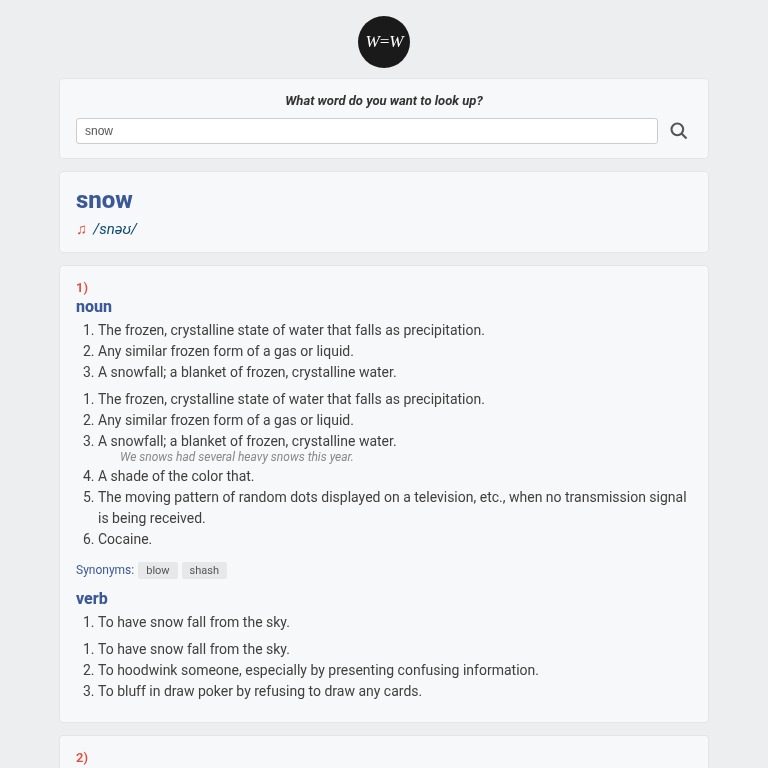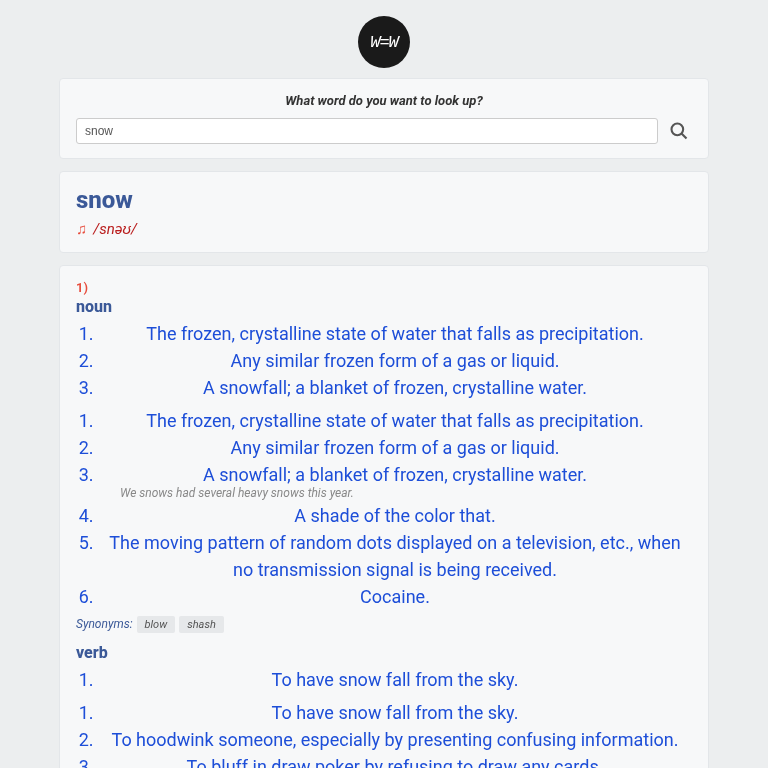"W=W" .logo { font-family: Liberation Mono, monospace -> Liberation Serif, serif }
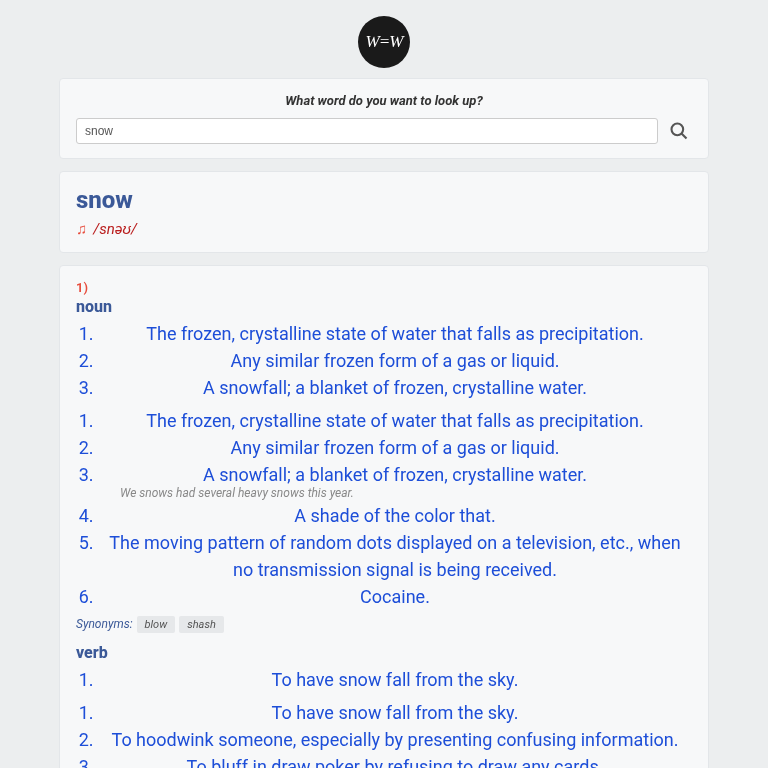"/snəʊ/" .phon { color: #b91c1c -> #0c4a6e }
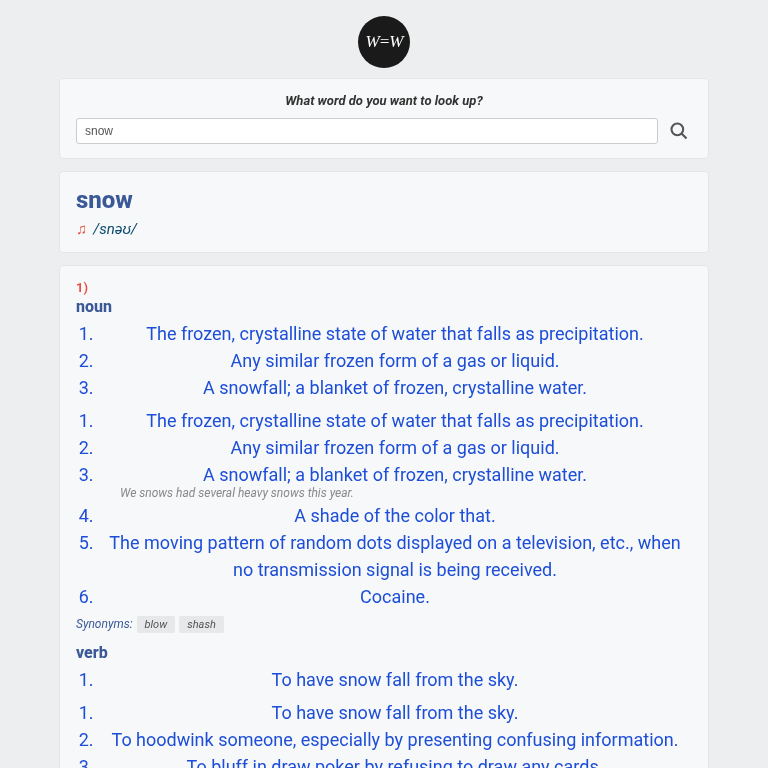"The frozen, crystalline state of" ol.defs li { color: #1d4ed8 -> #404040; font-size: 18px -> 14px; text-align: center -> none }
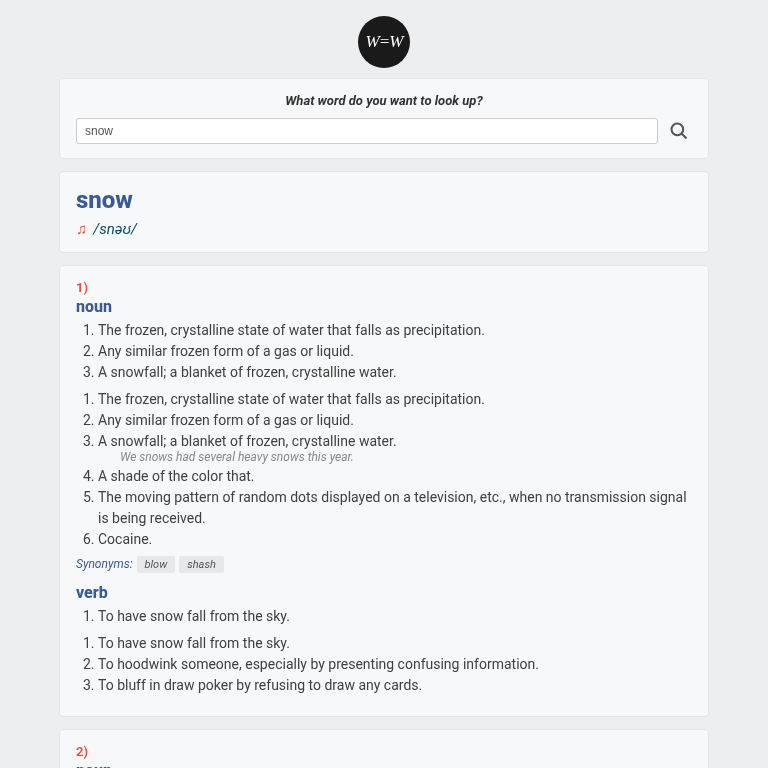"Synonyms: blow shash" .syn-row { font-style: italic -> none; margin: 6px 0 10px -> 12px 0 10px }
